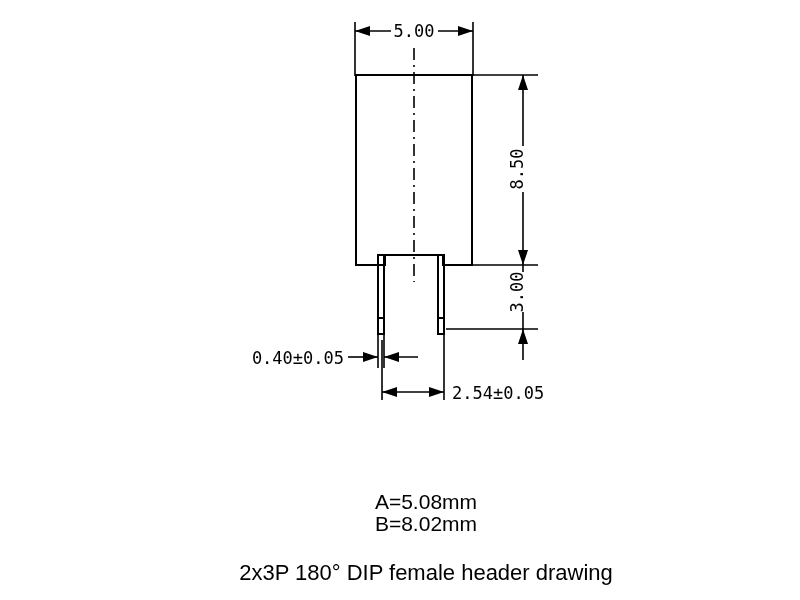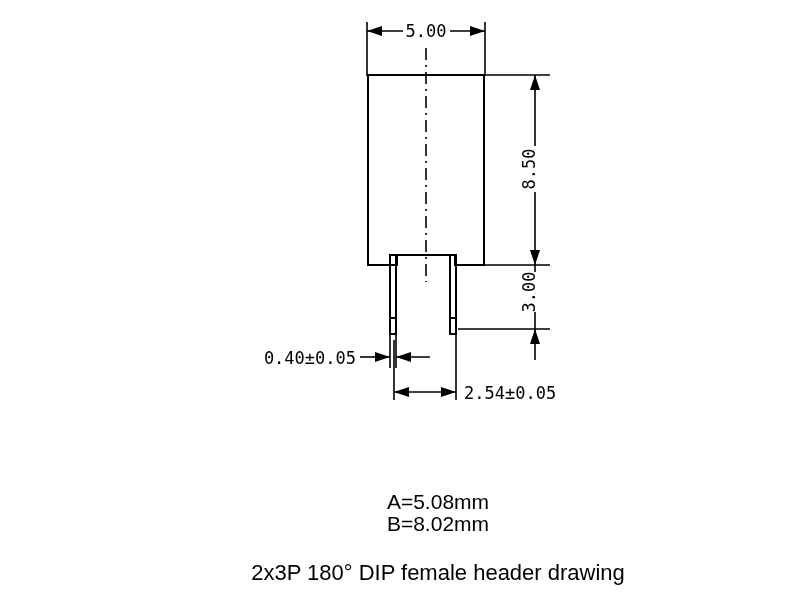"5.00" #drawing-root { left: 16px -> 4px }
